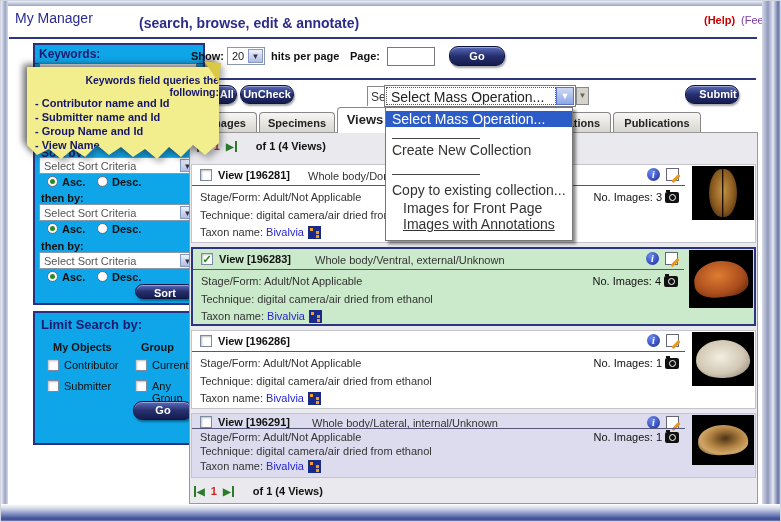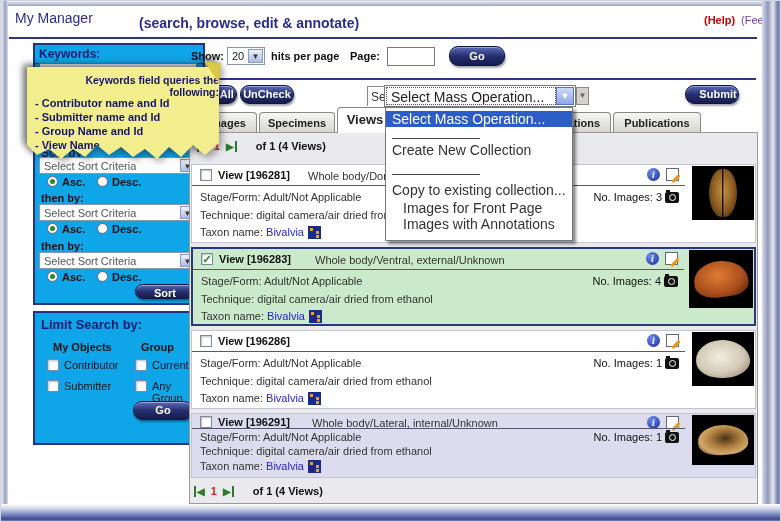"Images with Annotations" div.ditem { text-decoration: none -> underline }
